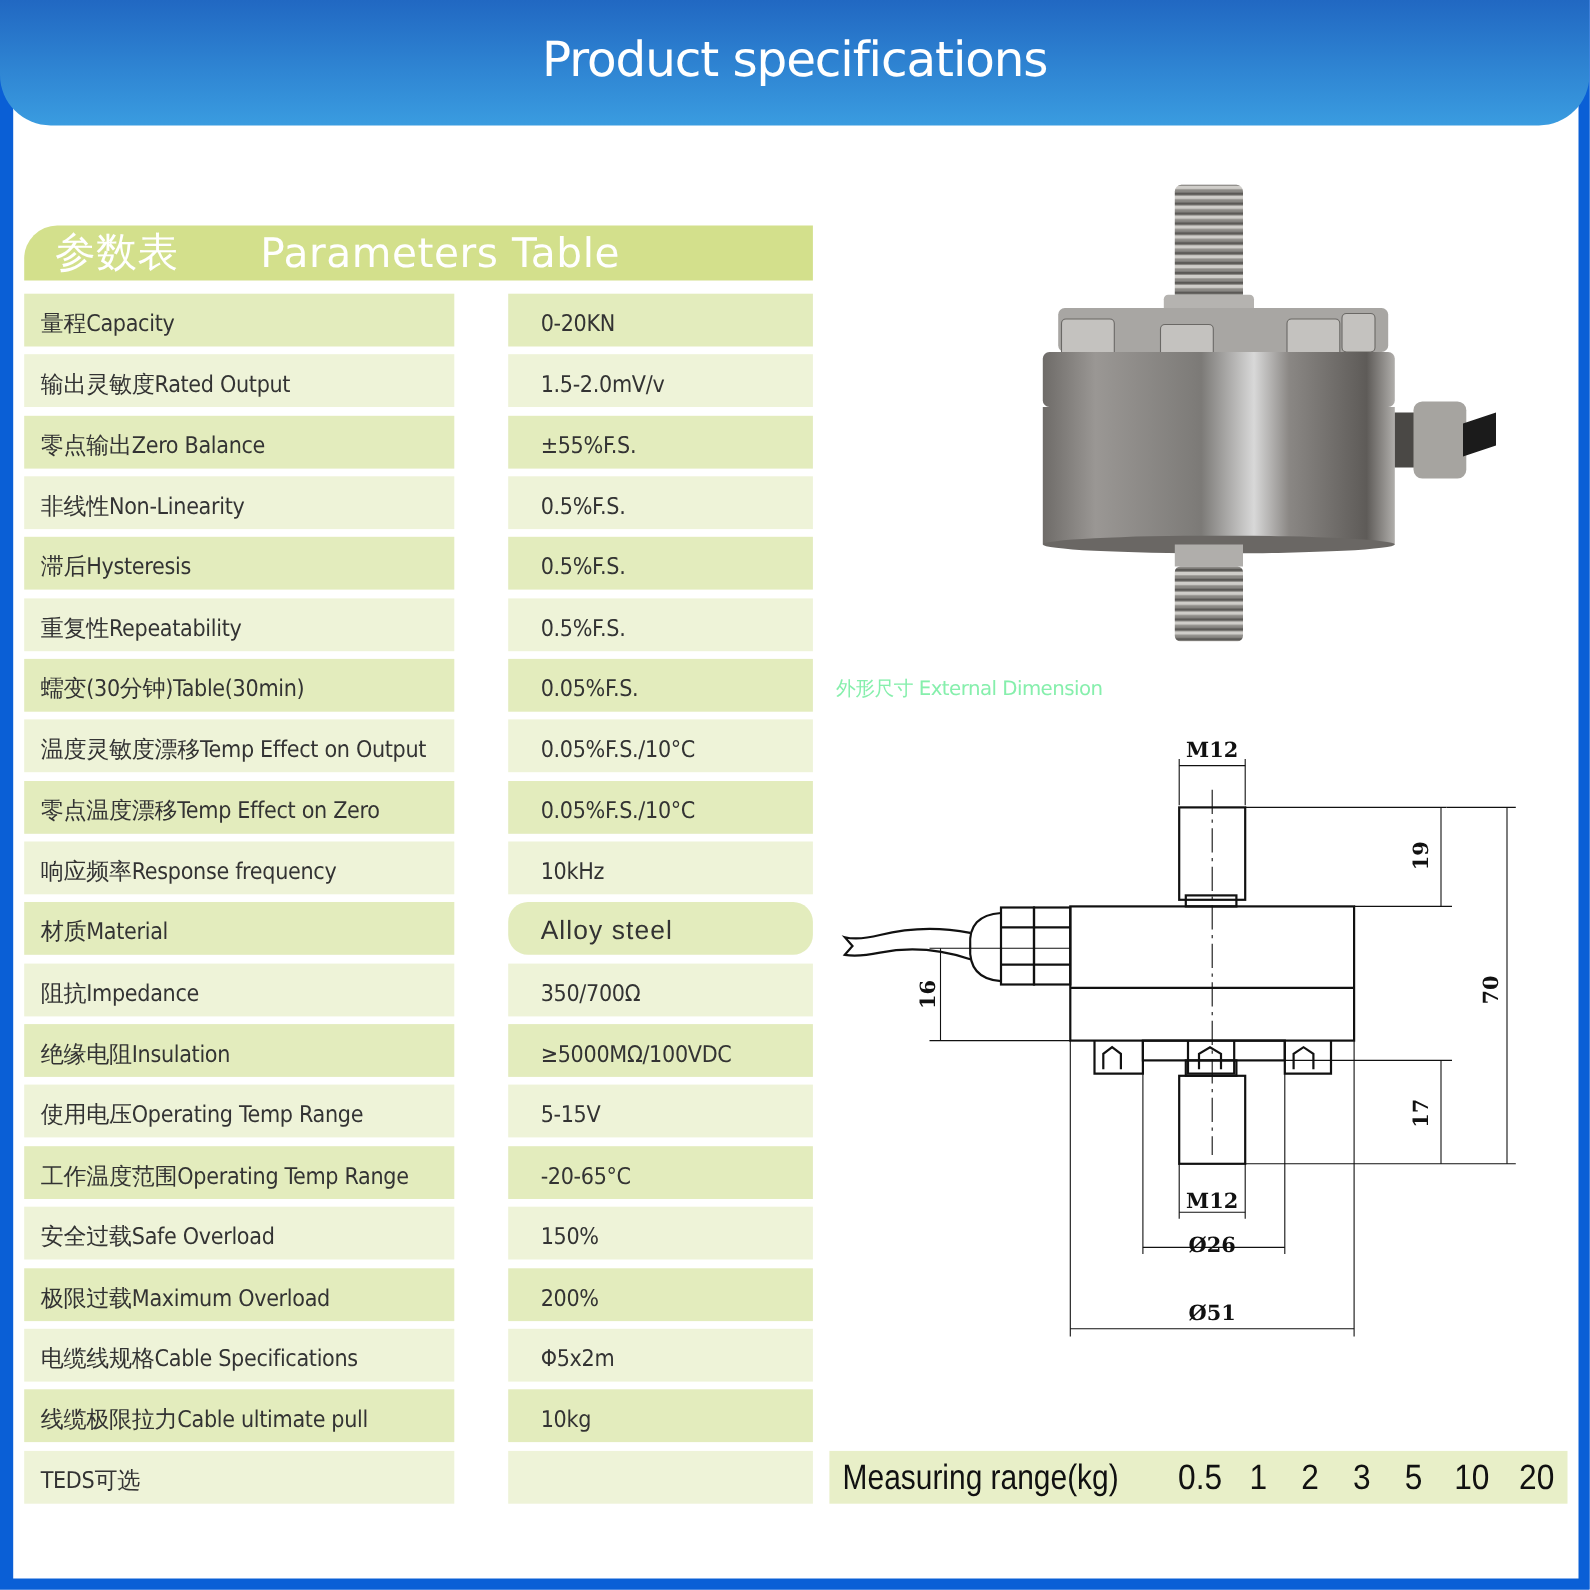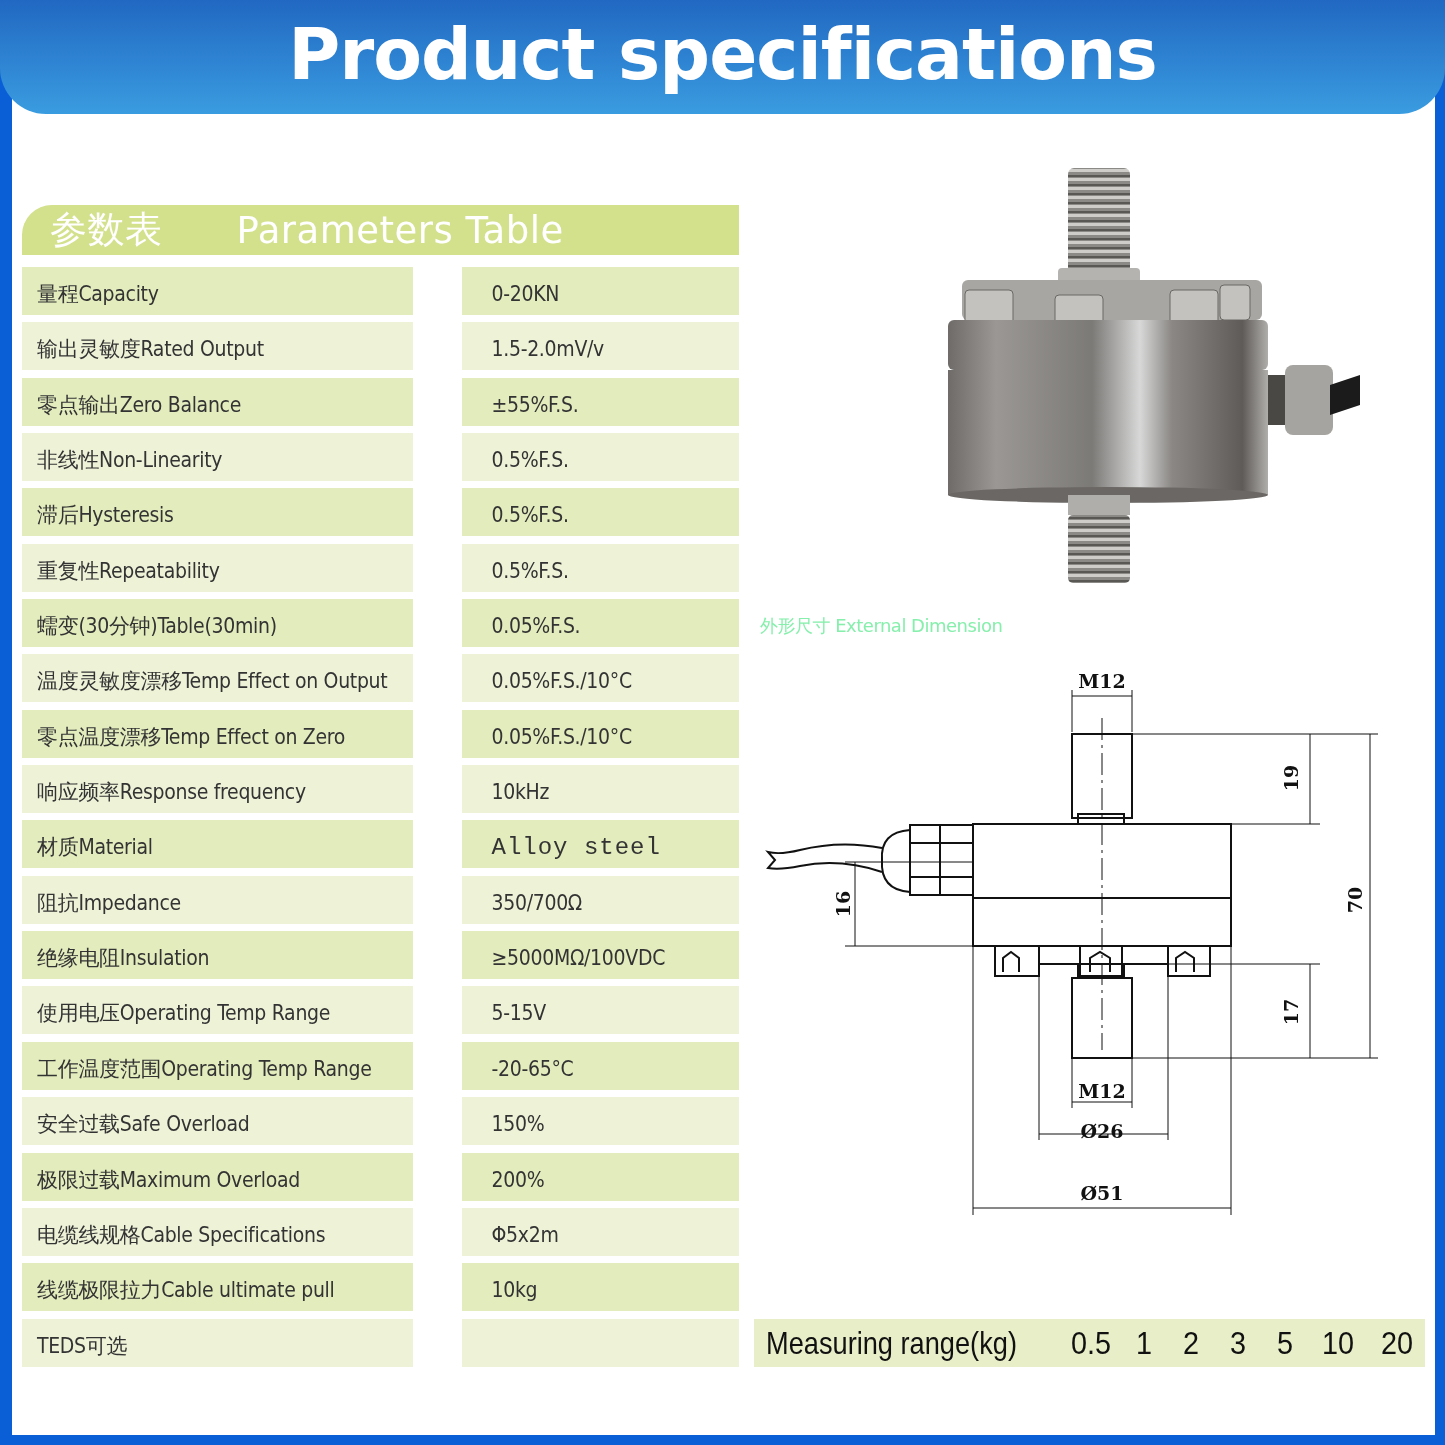"Product specifications" .header h1 { font-size: 71px -> 44px; font-weight: bold -> normal }
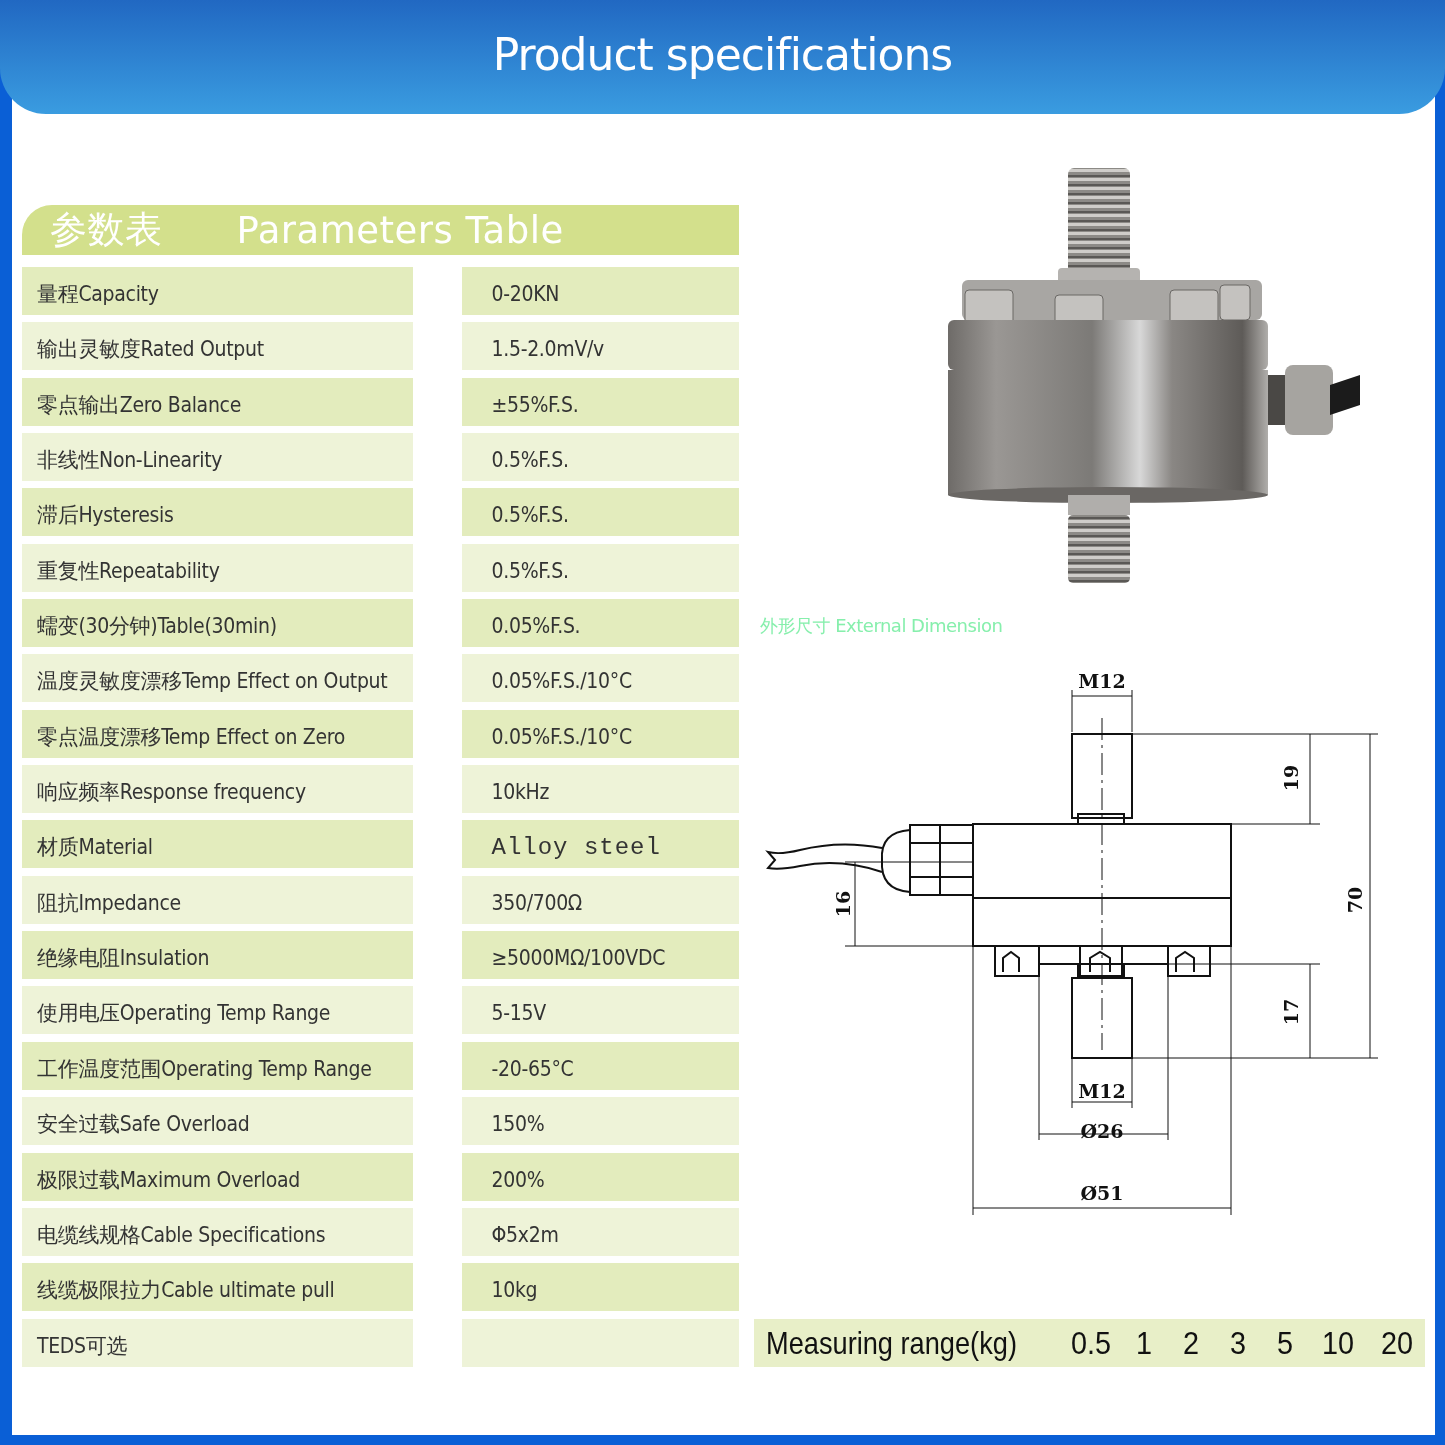"Alloy steel" .row .v.mono { border-radius: none -> 18px; font-family: Liberation Mono, monospace -> Liberation Sans, sans-serif }
